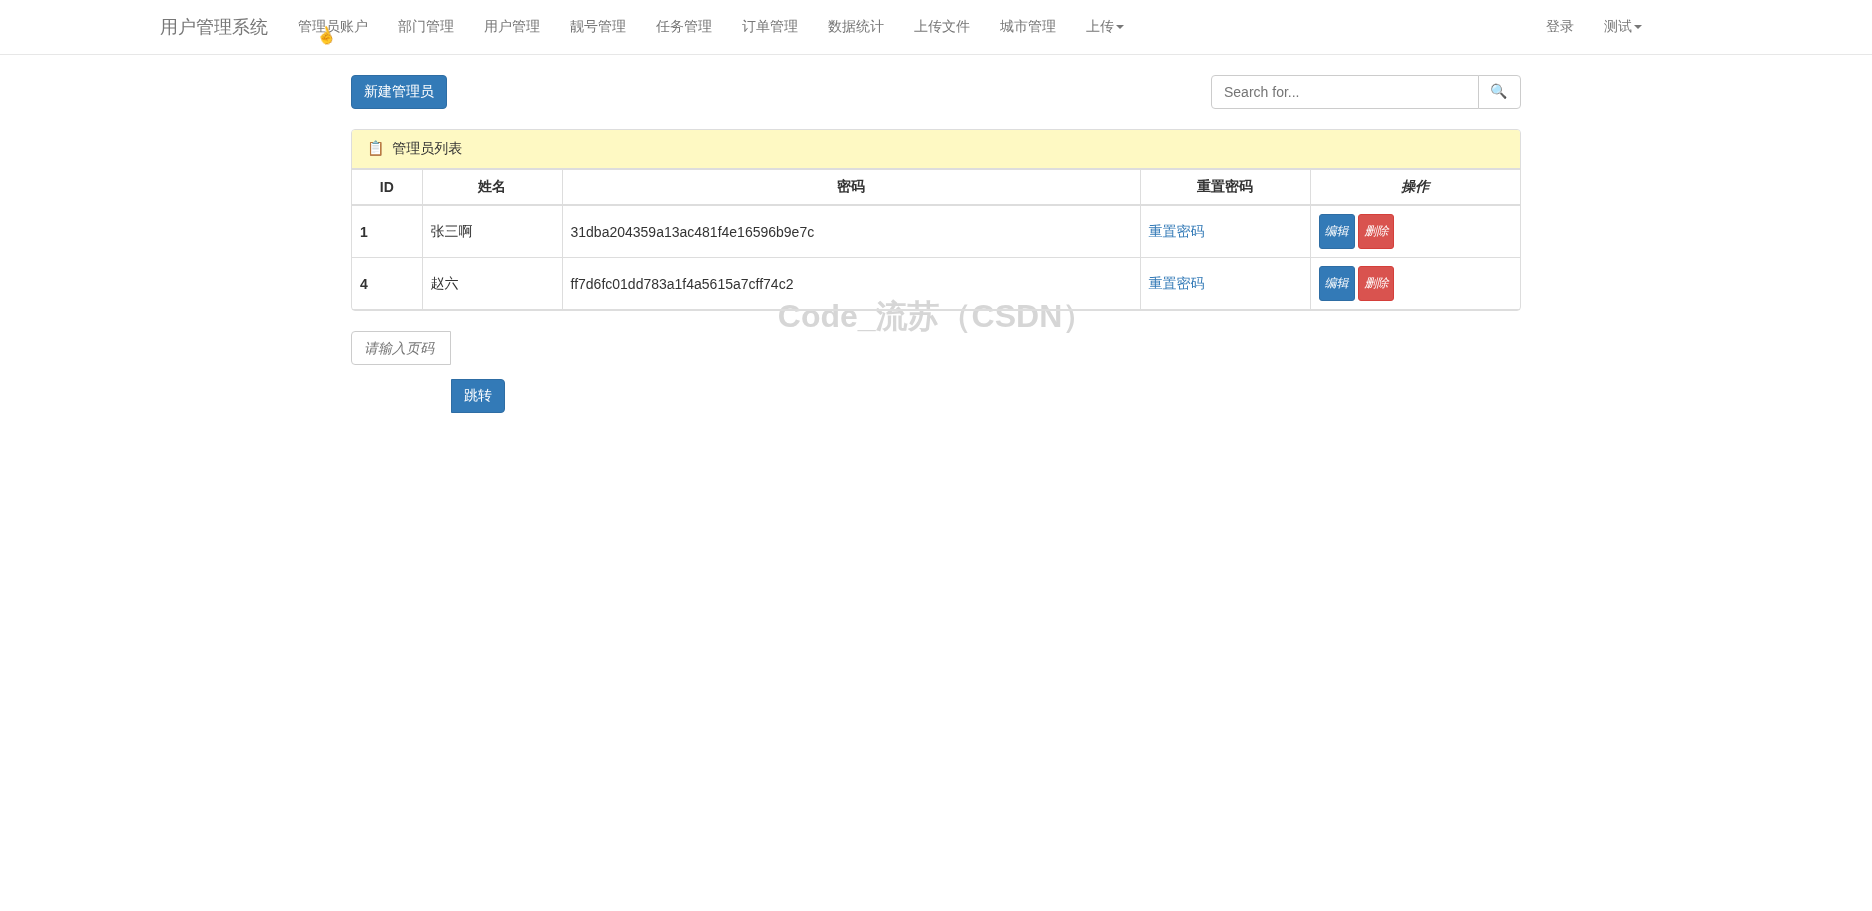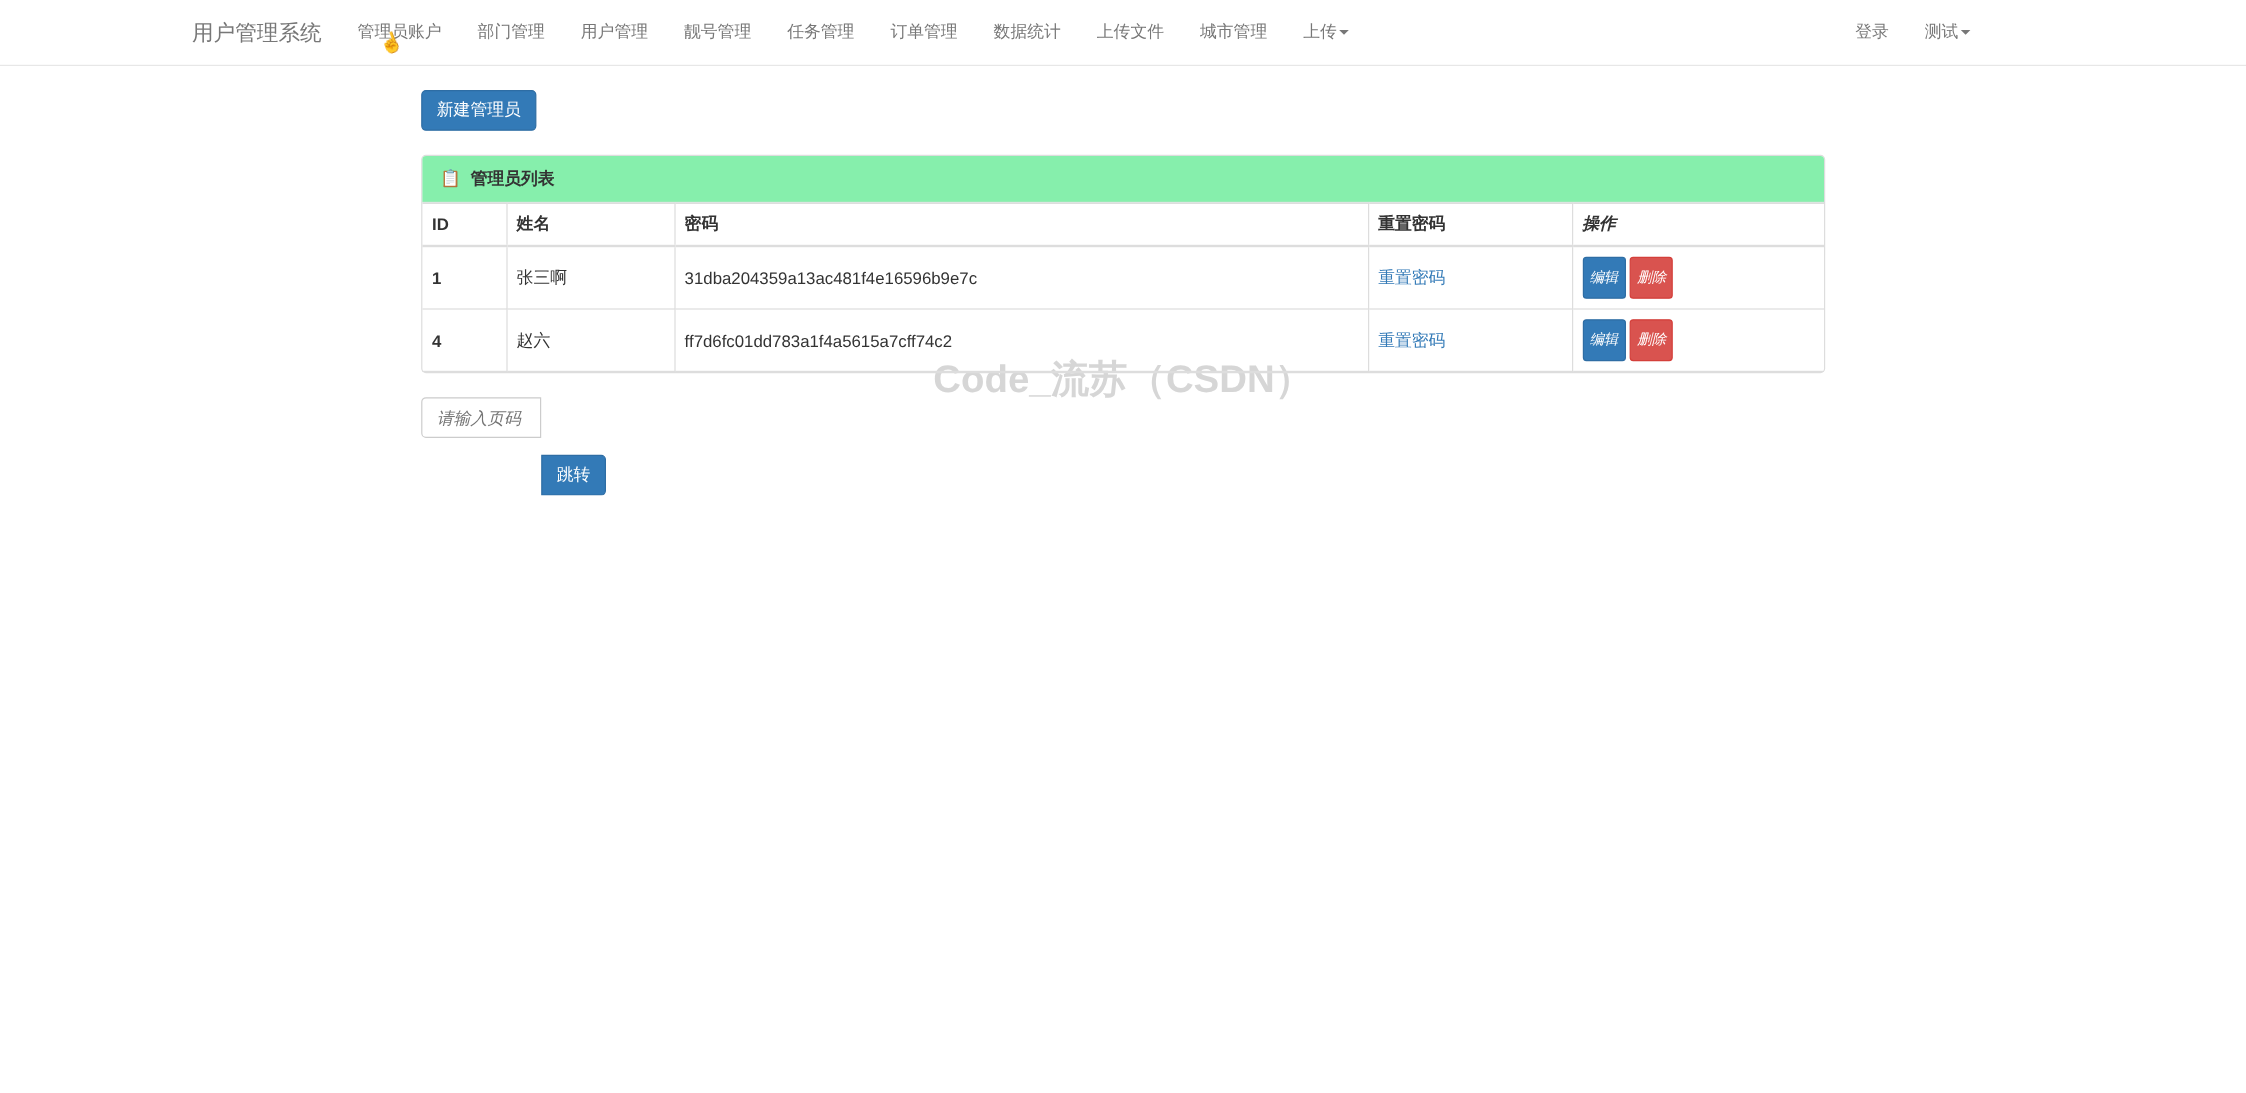"Search for..." div.input-group { html: none -> <div> <input> <span> <button><span>🔍</span></button> </span> </div> }
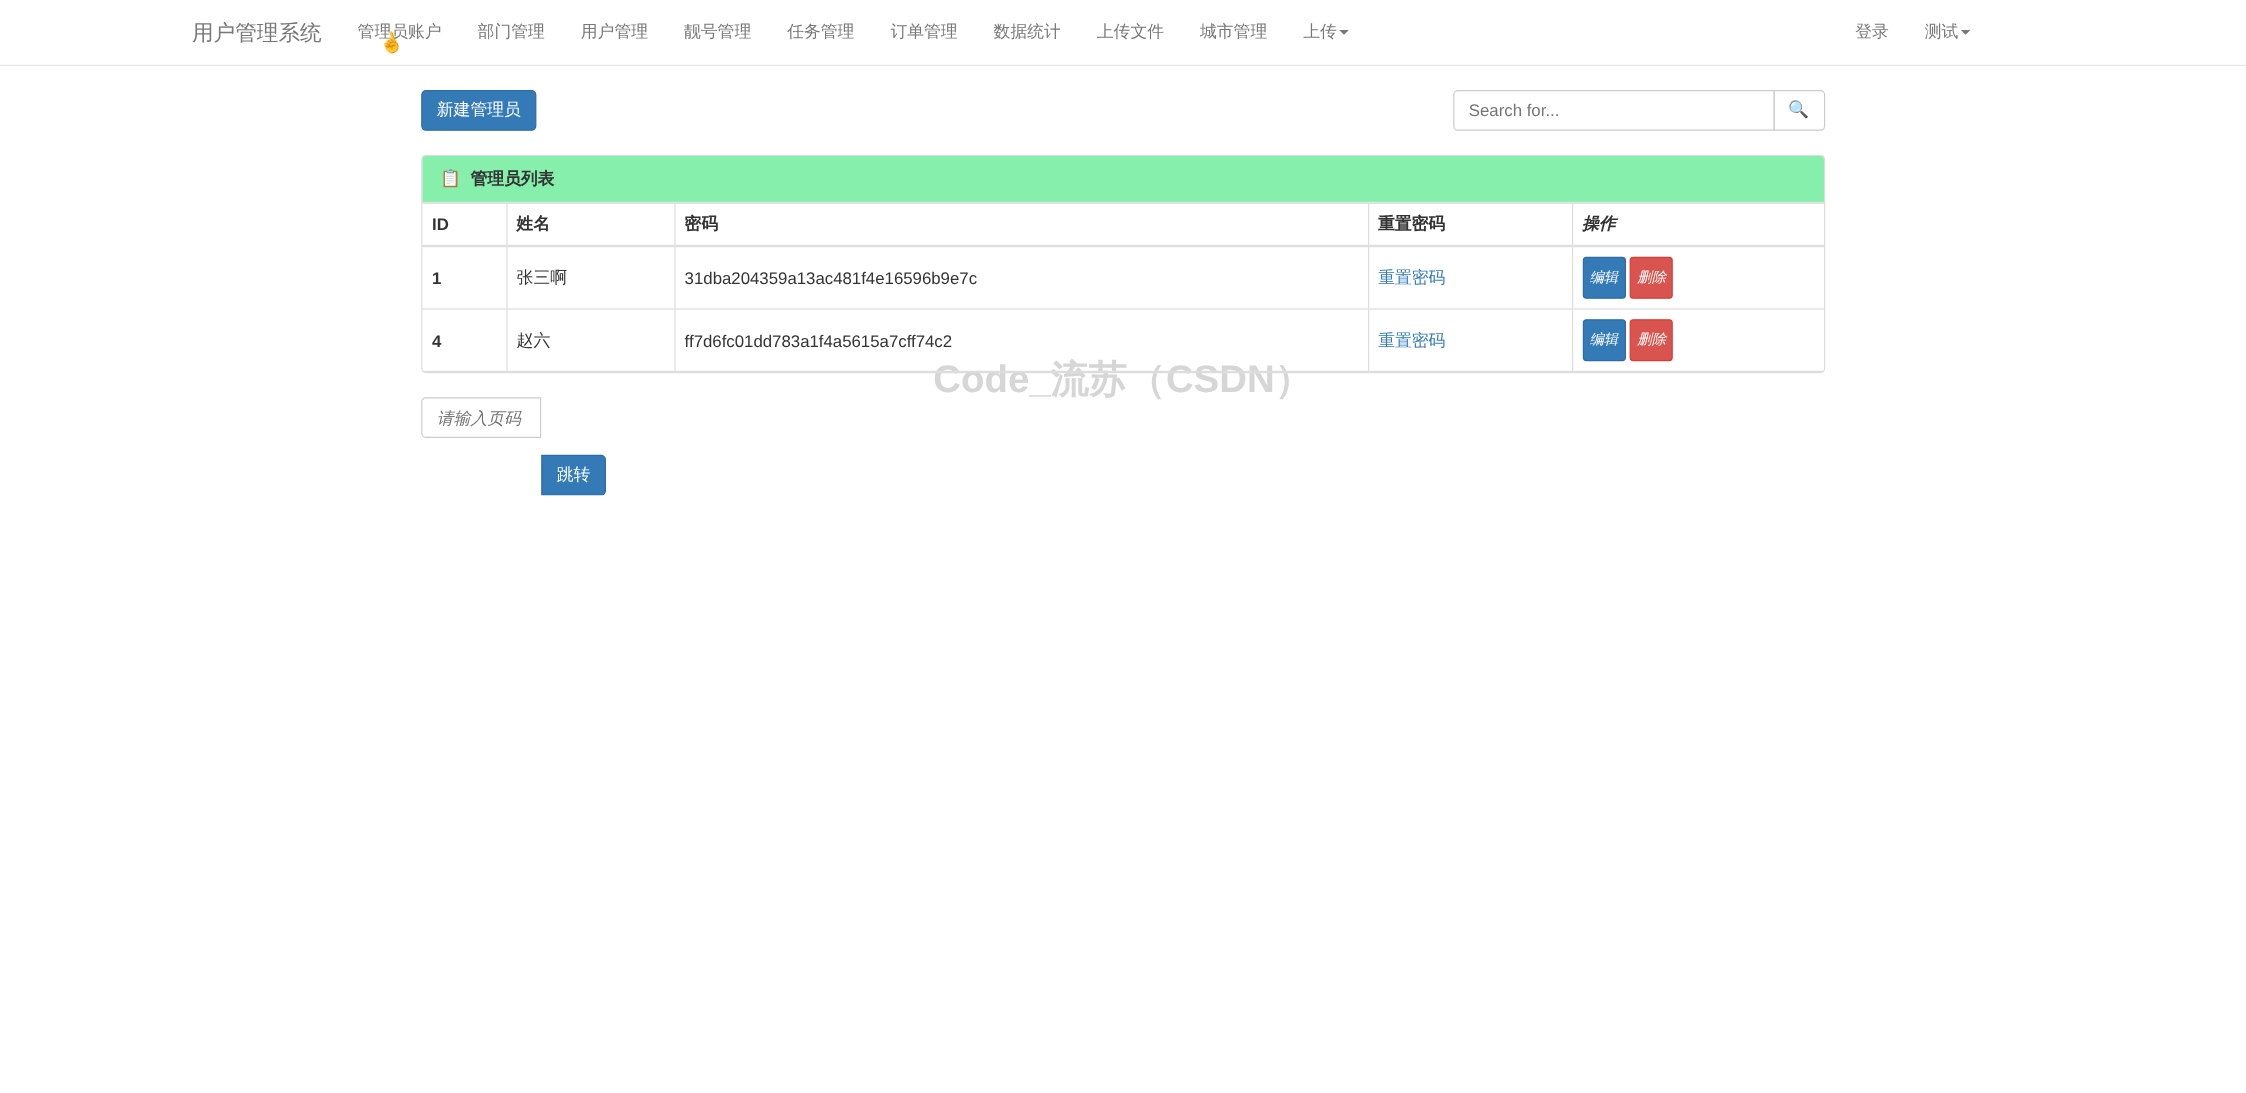"📋 管理员列表" .panel-heading { background: #86efac -> #fef9c3; font-weight: bold -> none }
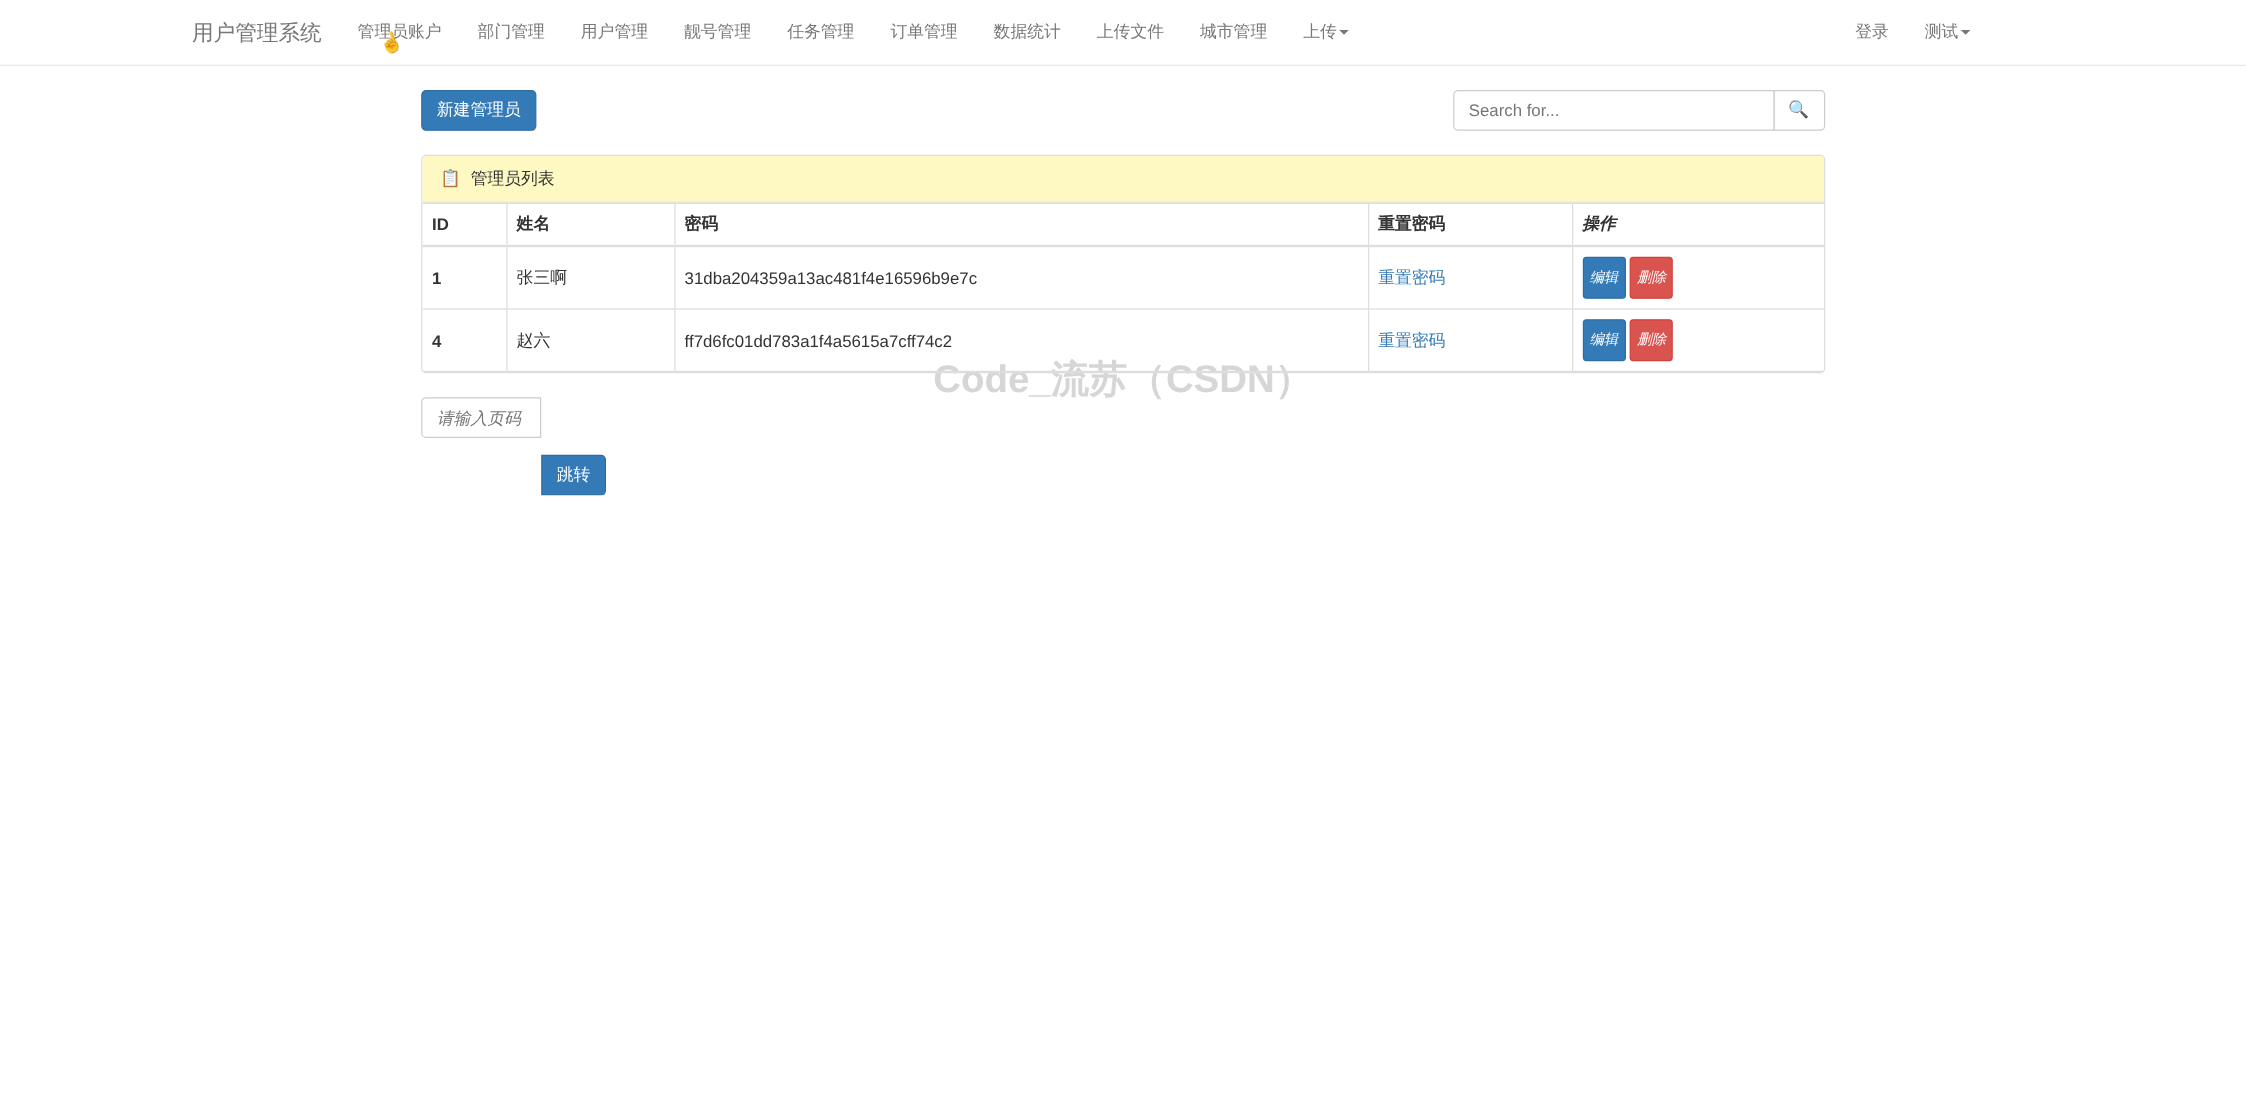"ID" .table thead th { text-align: none -> center }
